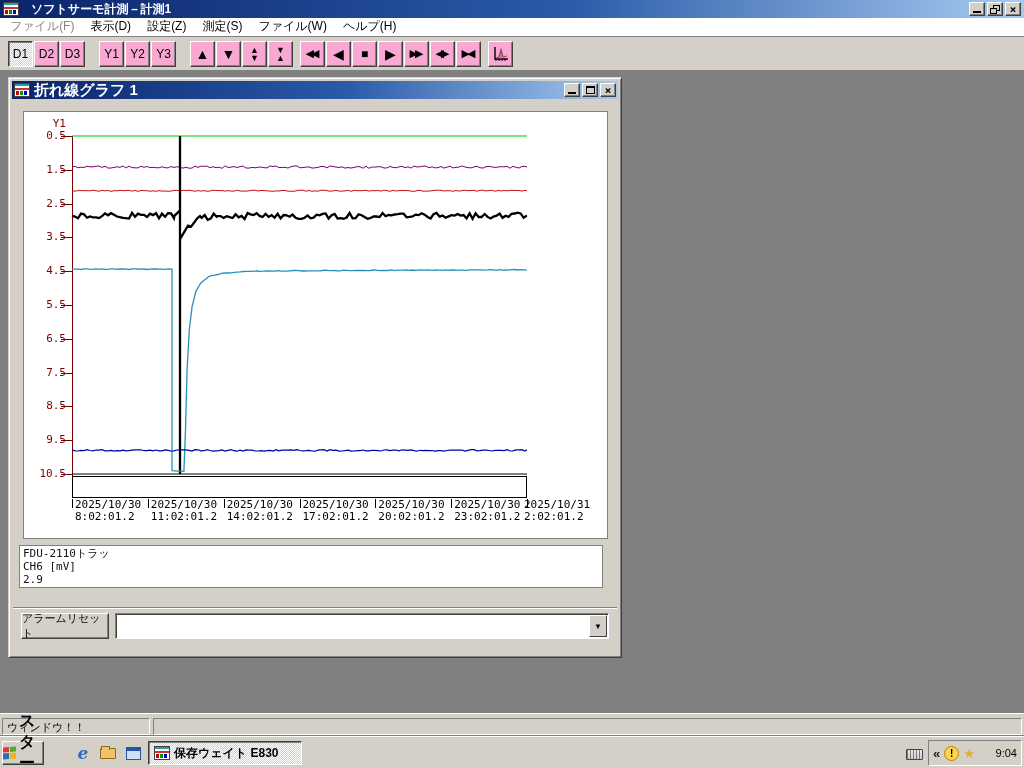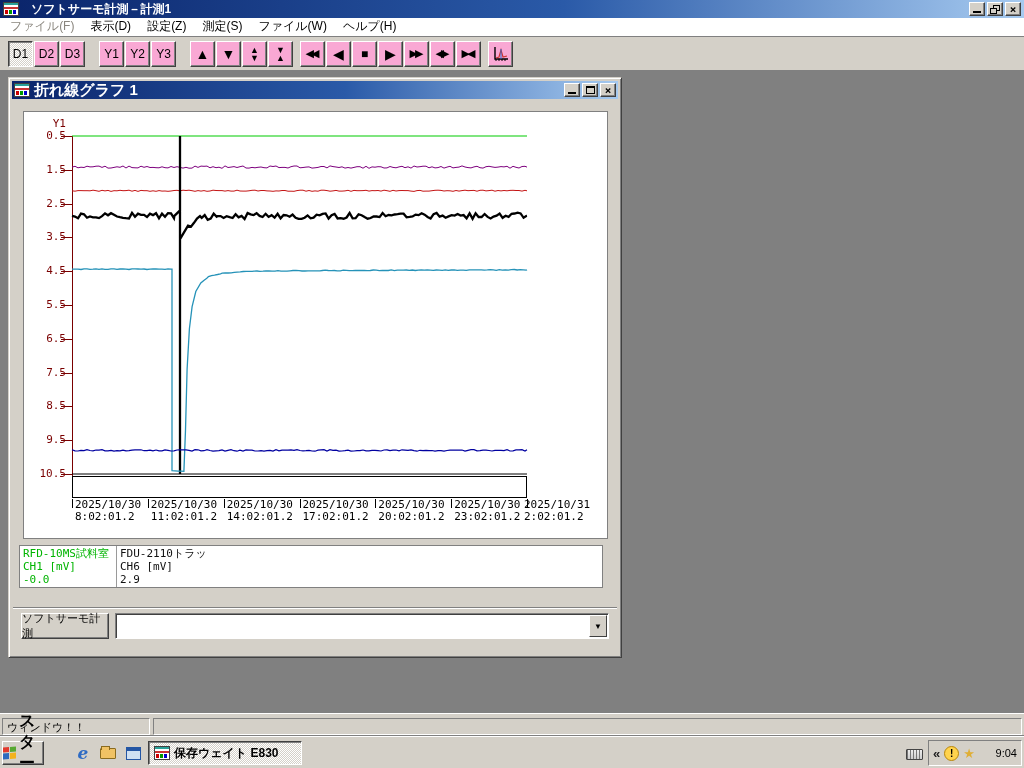"RFD-10MS試料室" div.legend-cell { html: <div> <div>RFD-10MS試料室</div> <div>CH1 [mV]</div> <div>-0.0</div> </div> -> none }
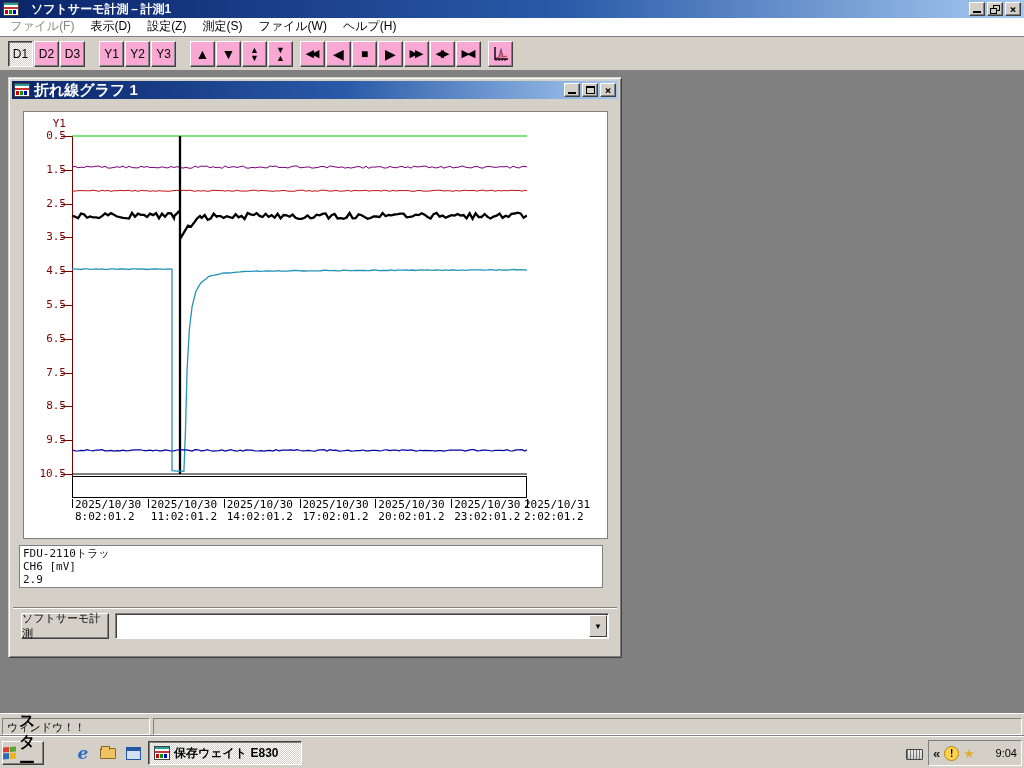"ソフトサーモ計測" div.alarm-btn { text: ソフトサーモ計測 -> アラームリセット }
